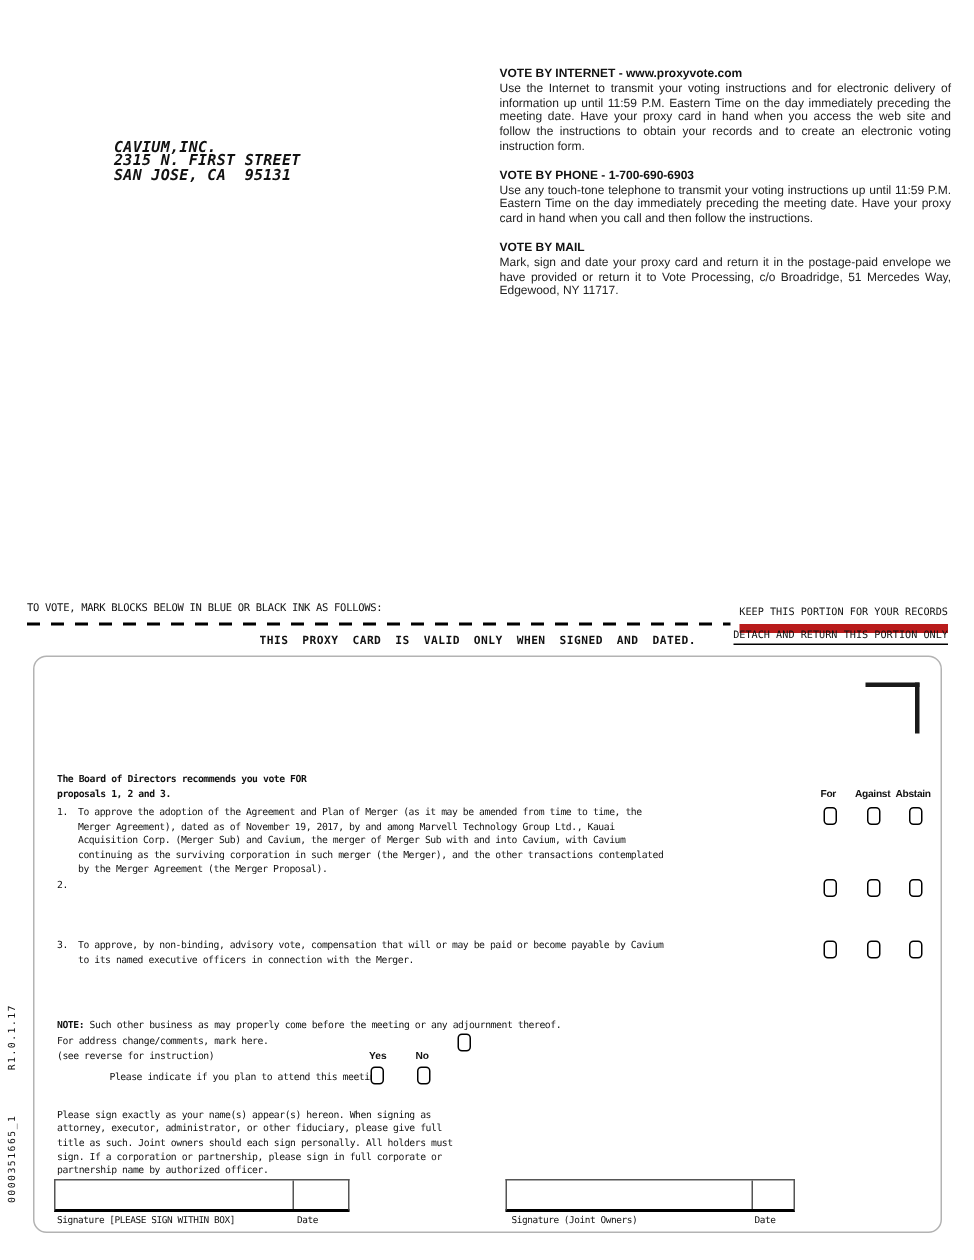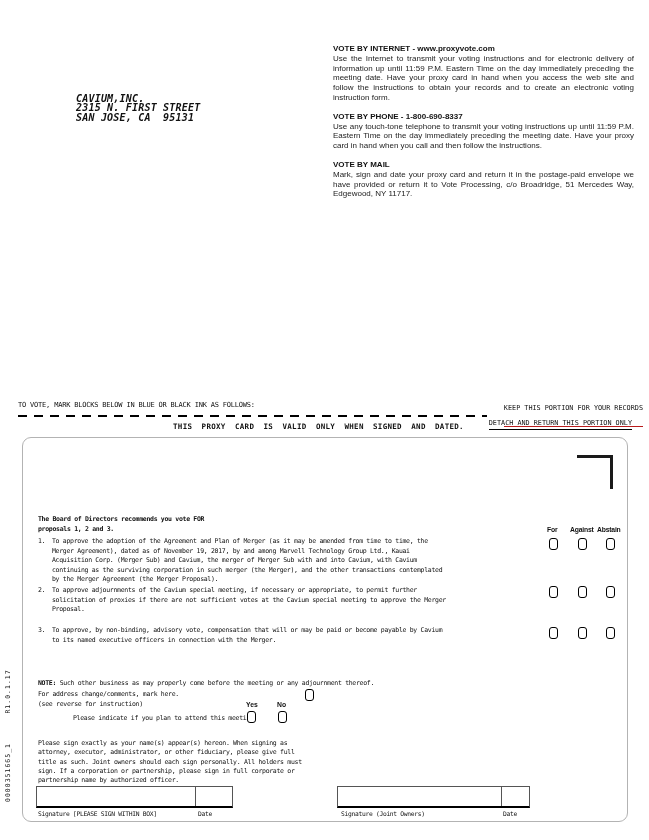"VOTE BY PHONE - 1-800-690-8337" div.vm-heading { text: 1-800-690-8337 -> 1-700-690-6903 }
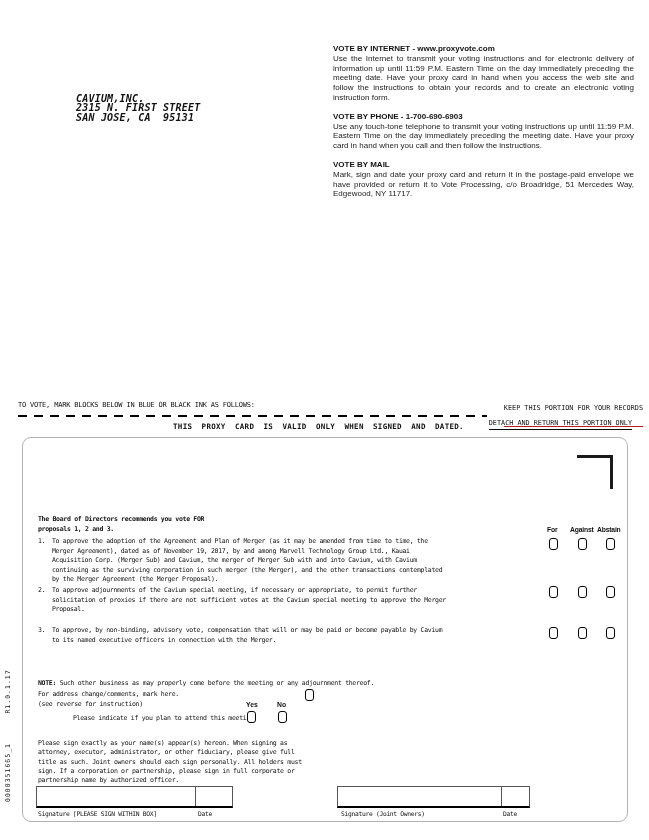"KEEP THIS PORTION FOR YOUR" .keep-records { border-bottom: 1px solid #b91c1c -> 6px solid #b91c1c; padding-bottom: 14px -> 4px; right: 6px -> 17px }
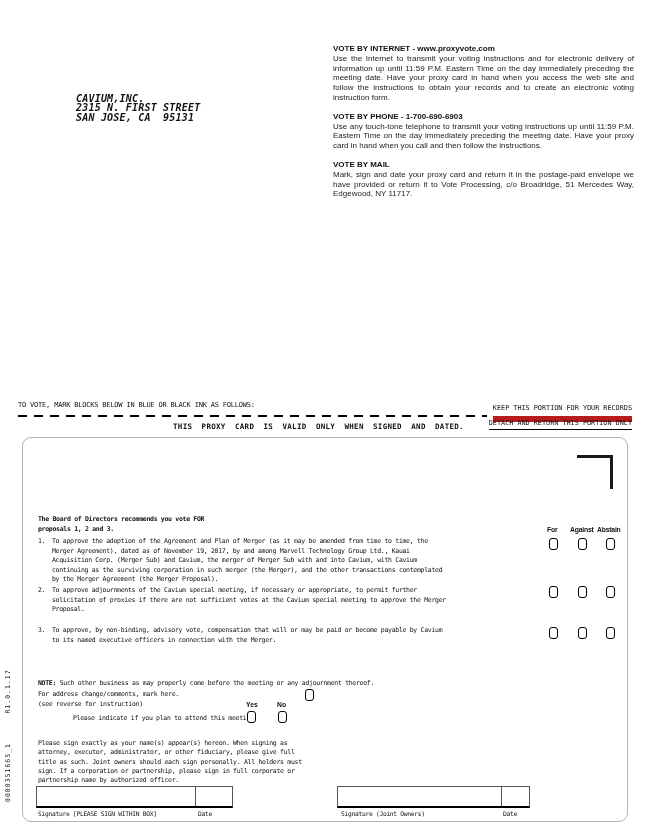"To approve adjournments of the" div.abs { html: <div>To approve adjournments of the Cavium special meeting, if necessary or appropriate, to permit further solicitation of proxies if there are not sufficient votes at the Cavium special meeting to approve the Merger Proposal.</div> -> none }
